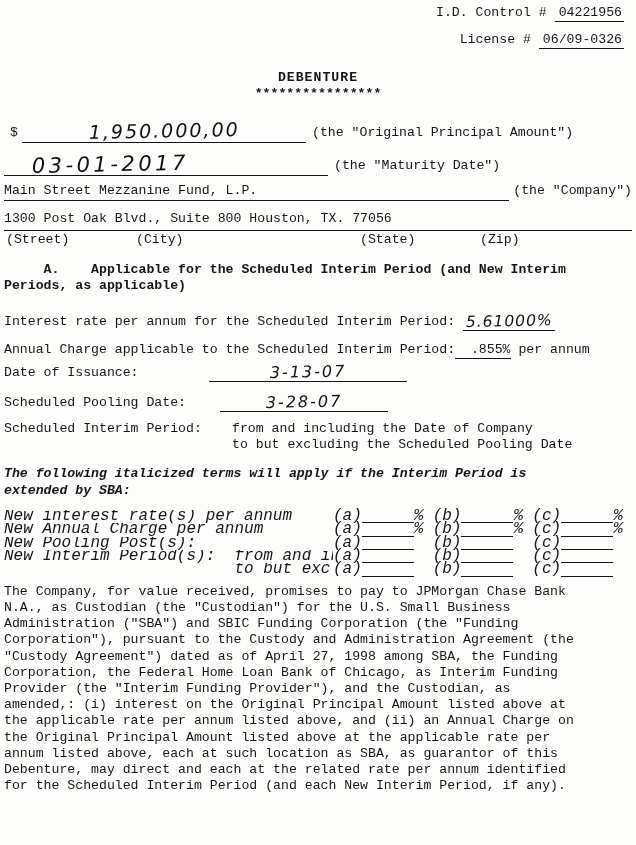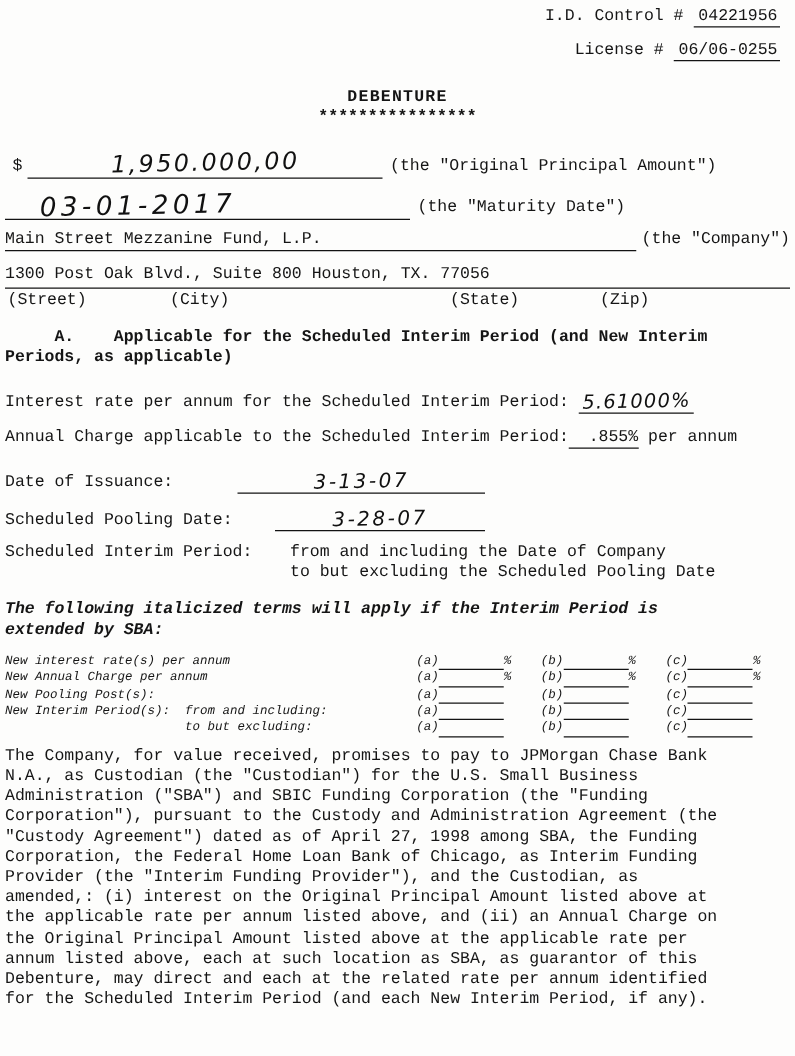"06/06-0255" span.u { text: 06/06-0255 -> 06/09-0326 }
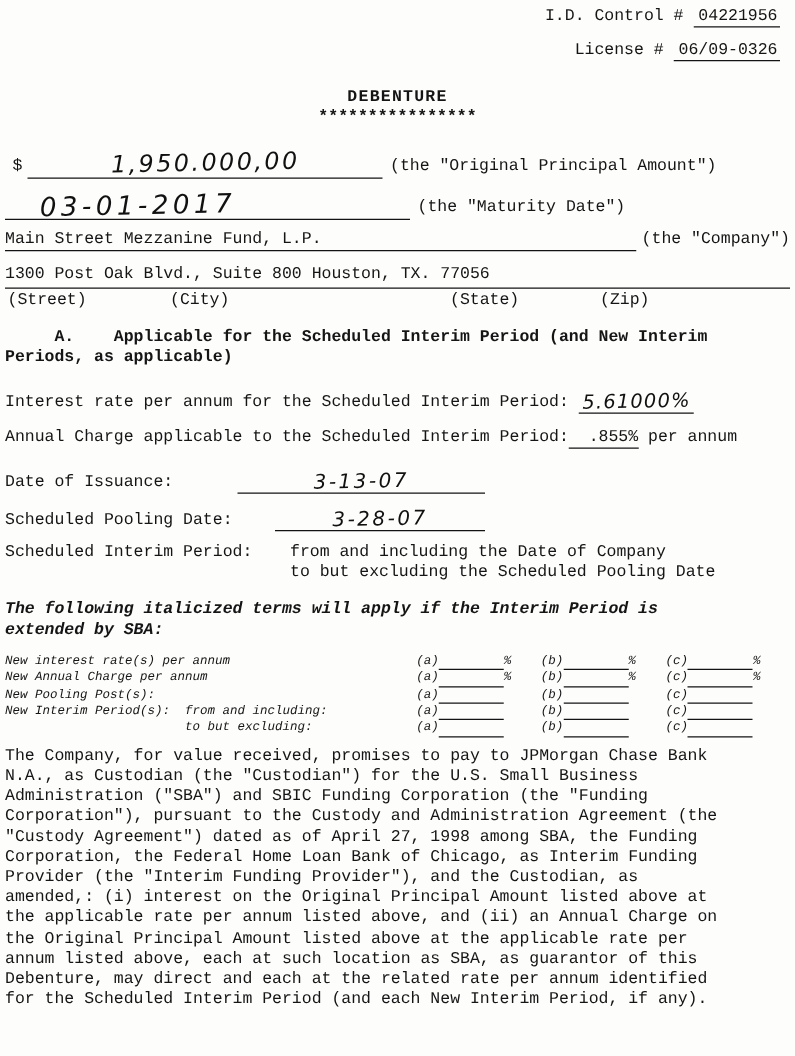"Date of Issuance:" .issuance-row { gap: none -> 19px; margin-top: 13px -> none }
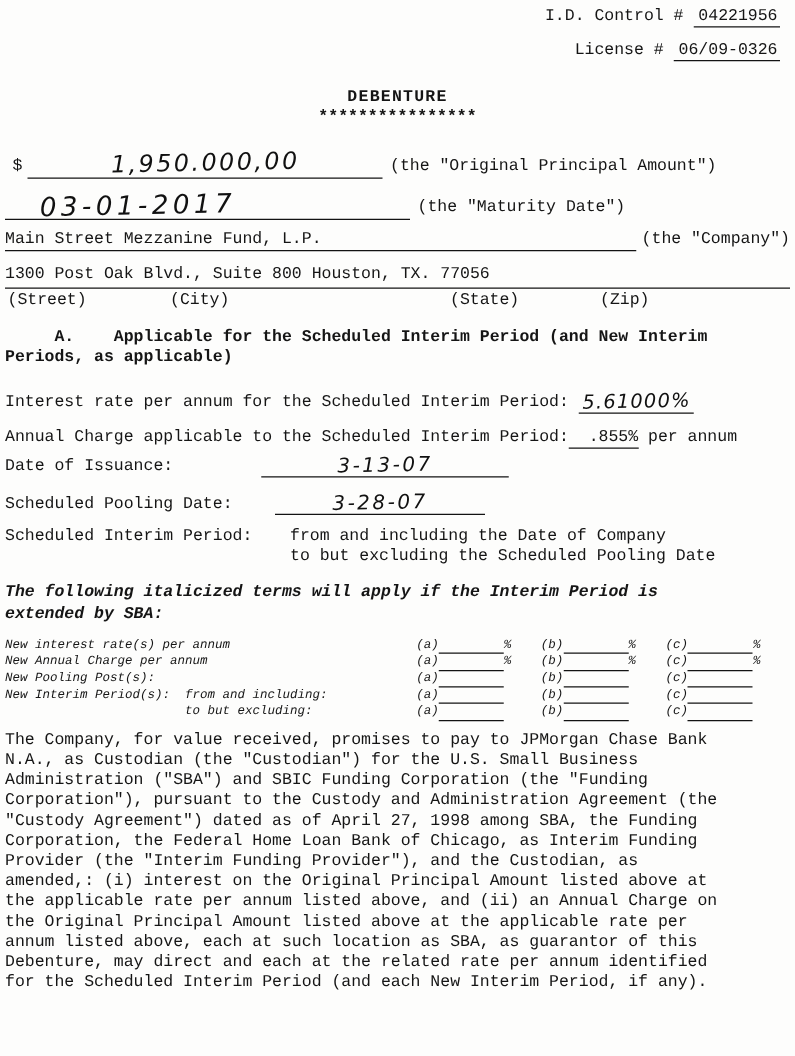"New interest rate(s) per annum" .ext-table { font-size: 10px -> 16px }
